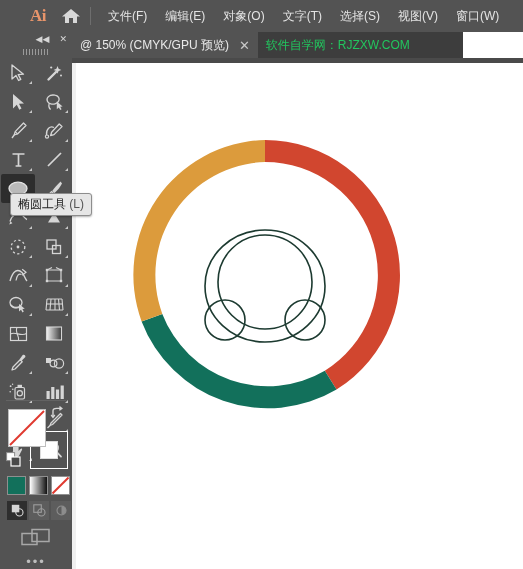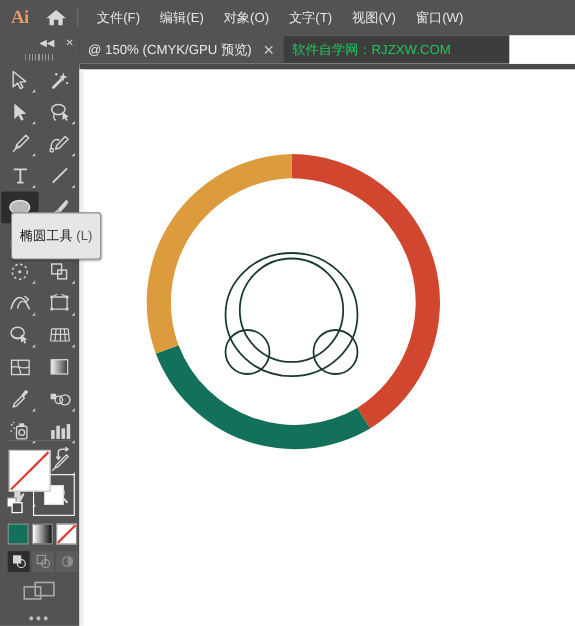"Ai" .ai-logo { padding-left: none -> 20px }
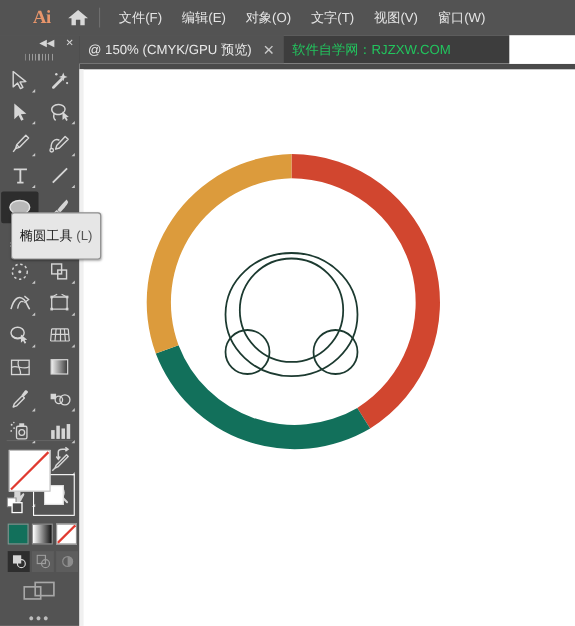"选择(S)" div.menu-item { html: none -> <div>选择(S)</div> }
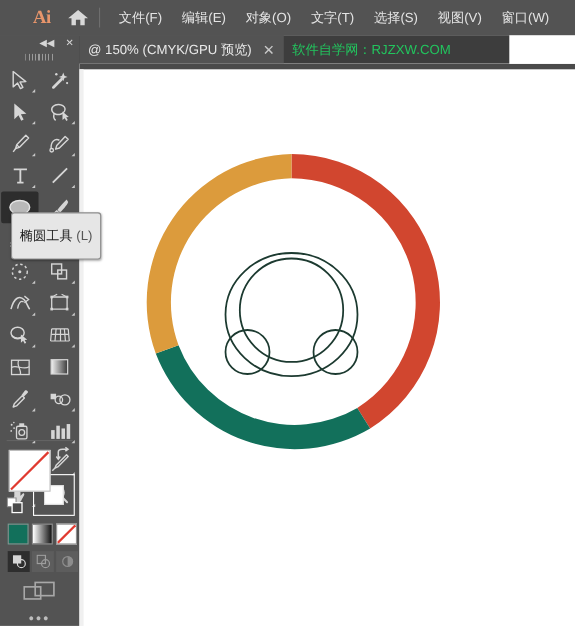"椭圆工具 (L)" .tooltip { padding: 12px 7px -> 2px 7px }
